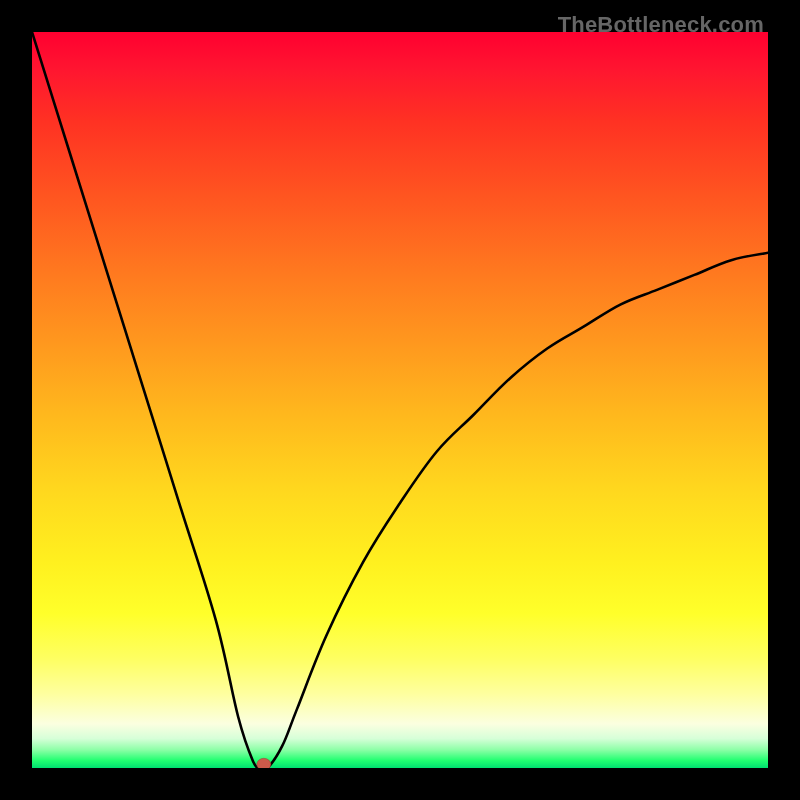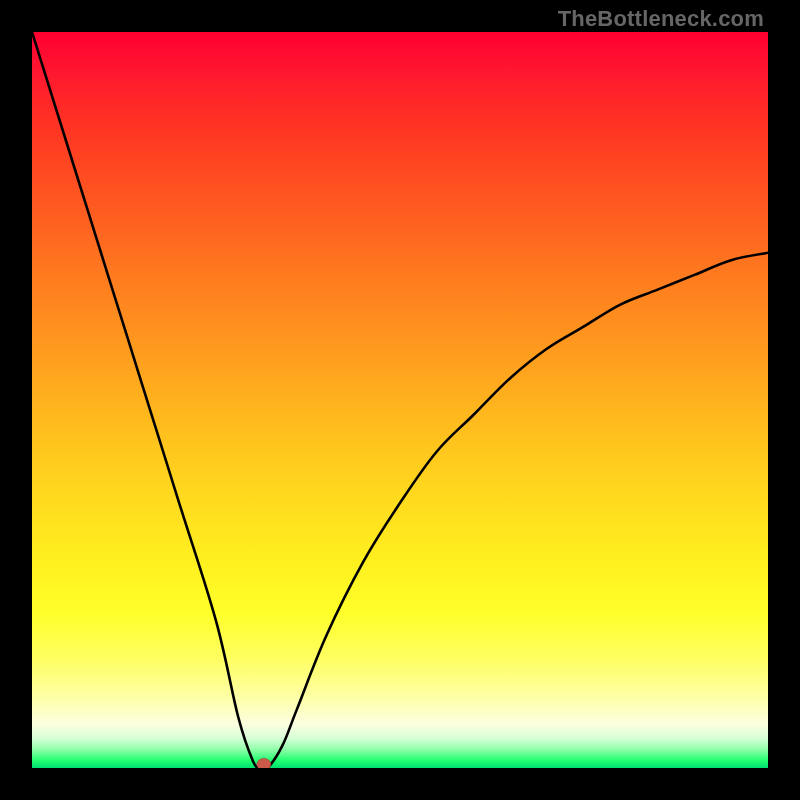"TheBottleneck.com" .attribution { top: 6px -> 12px }
